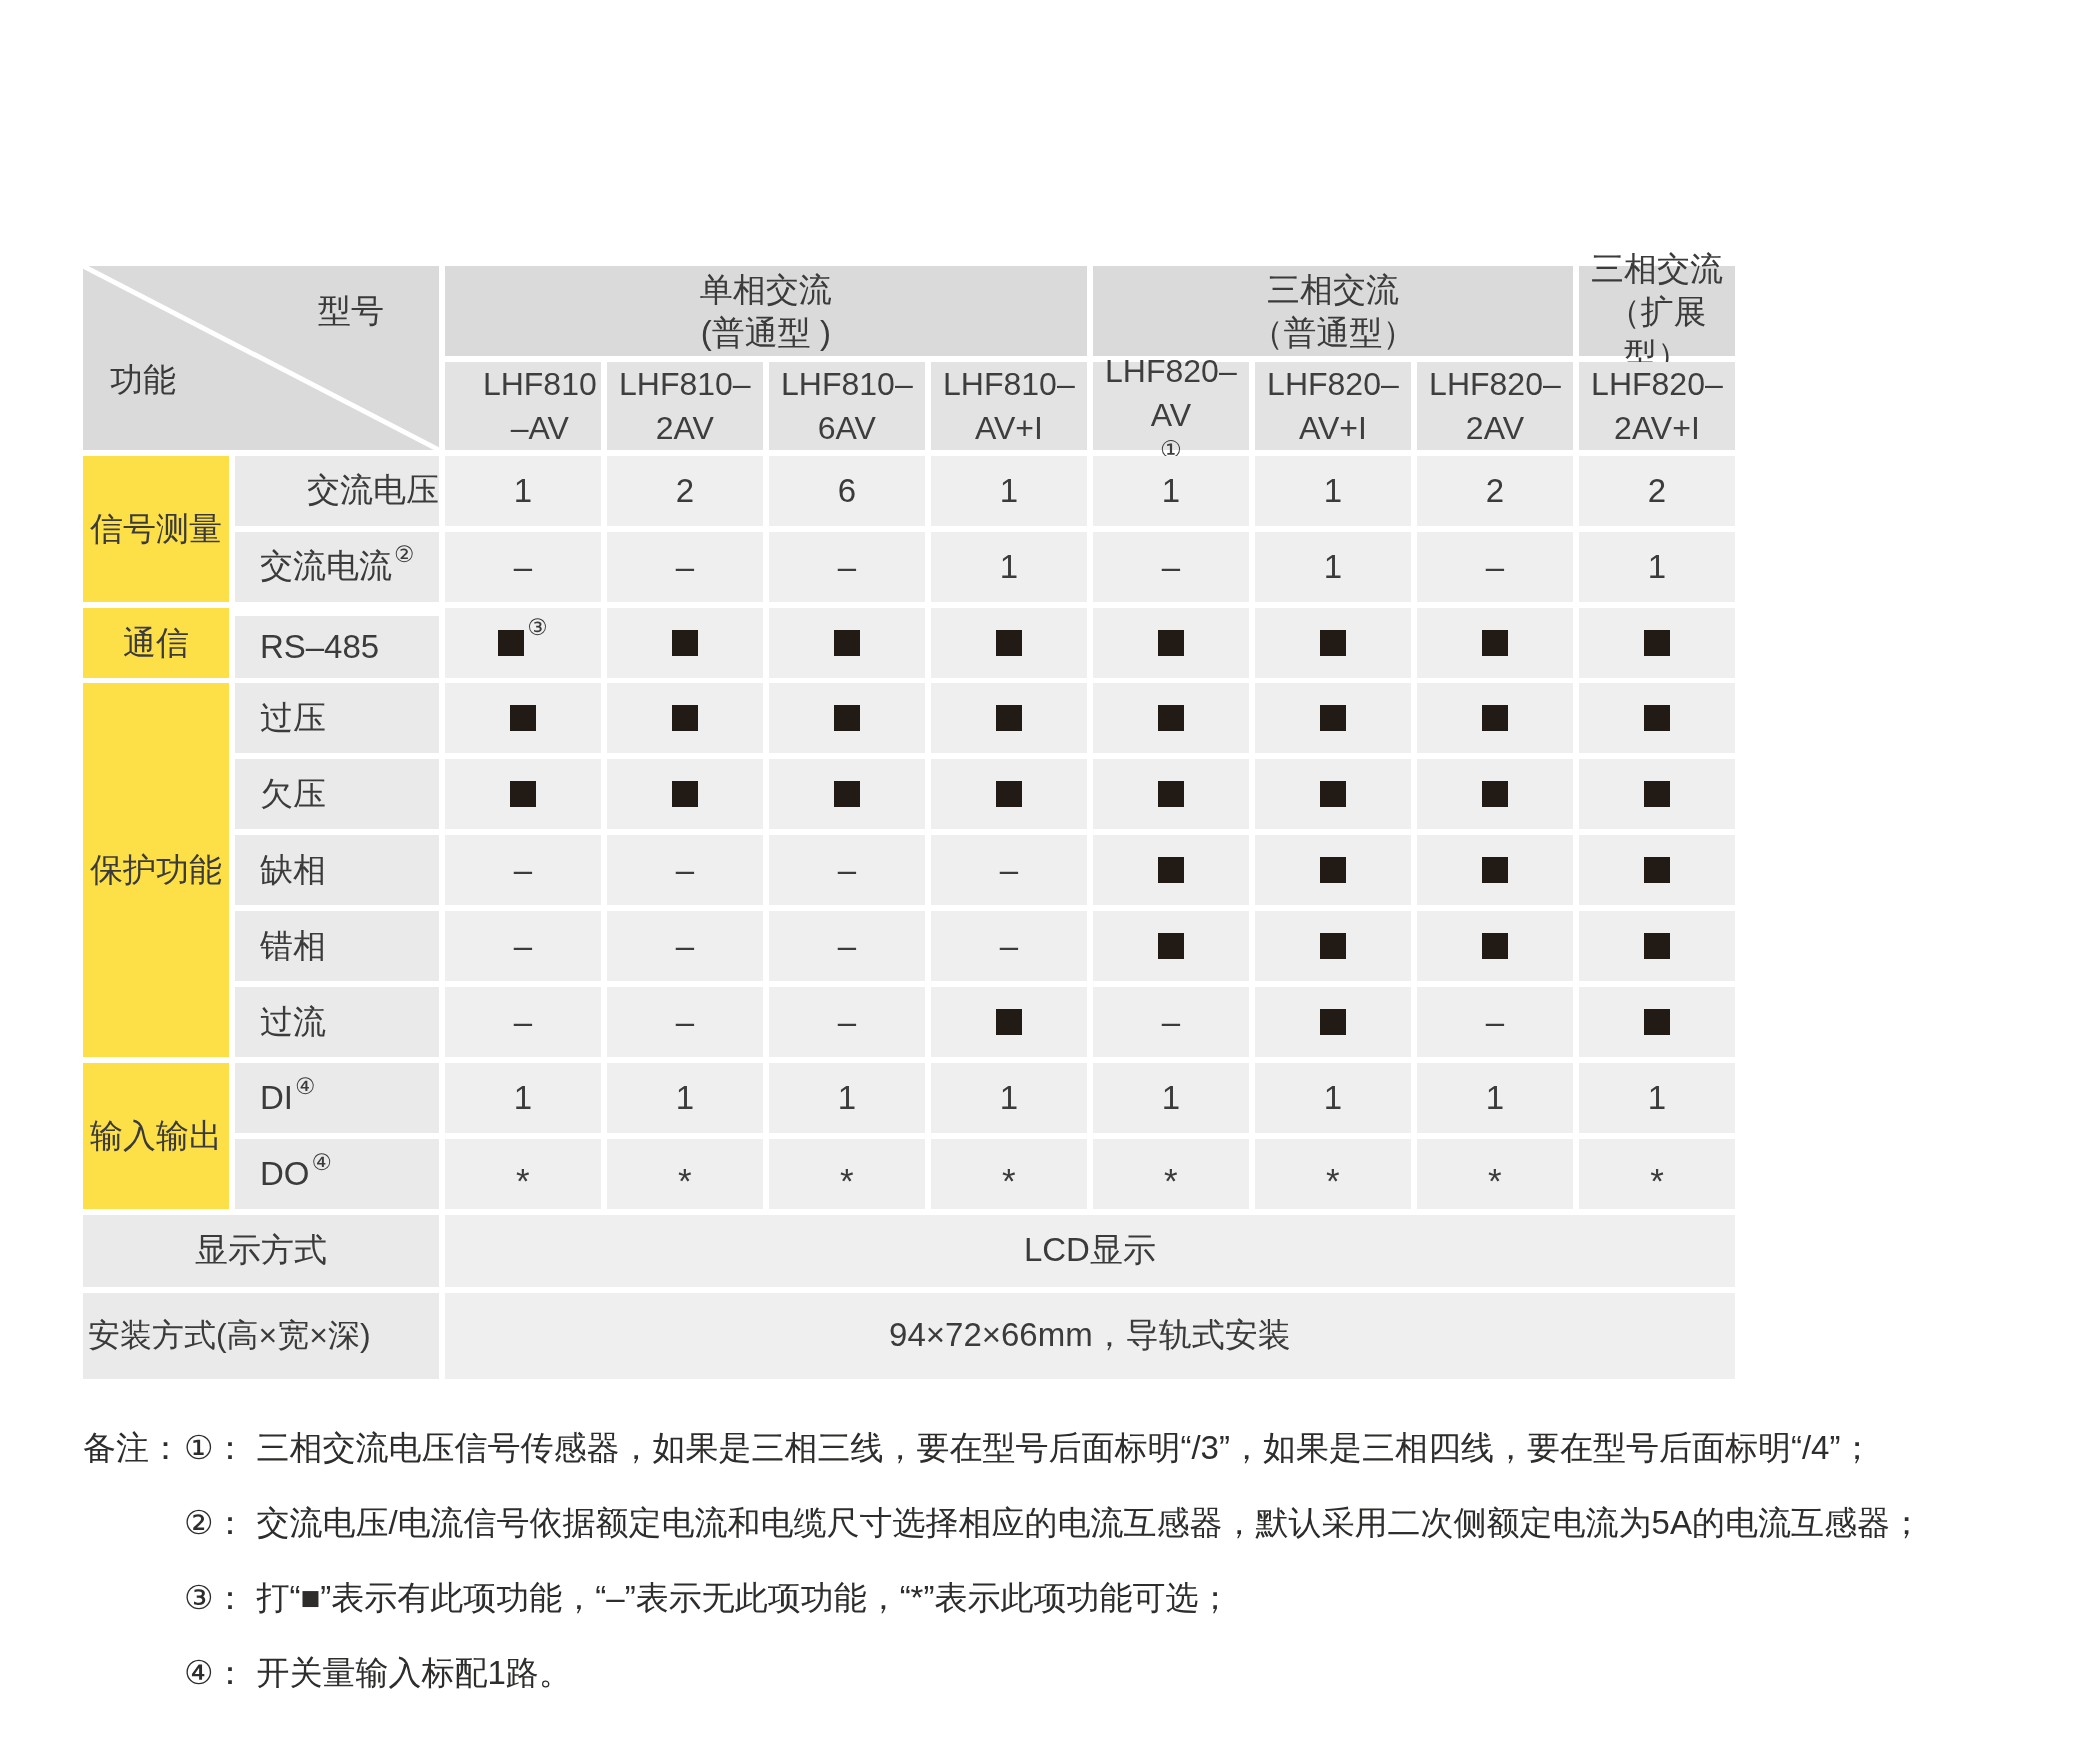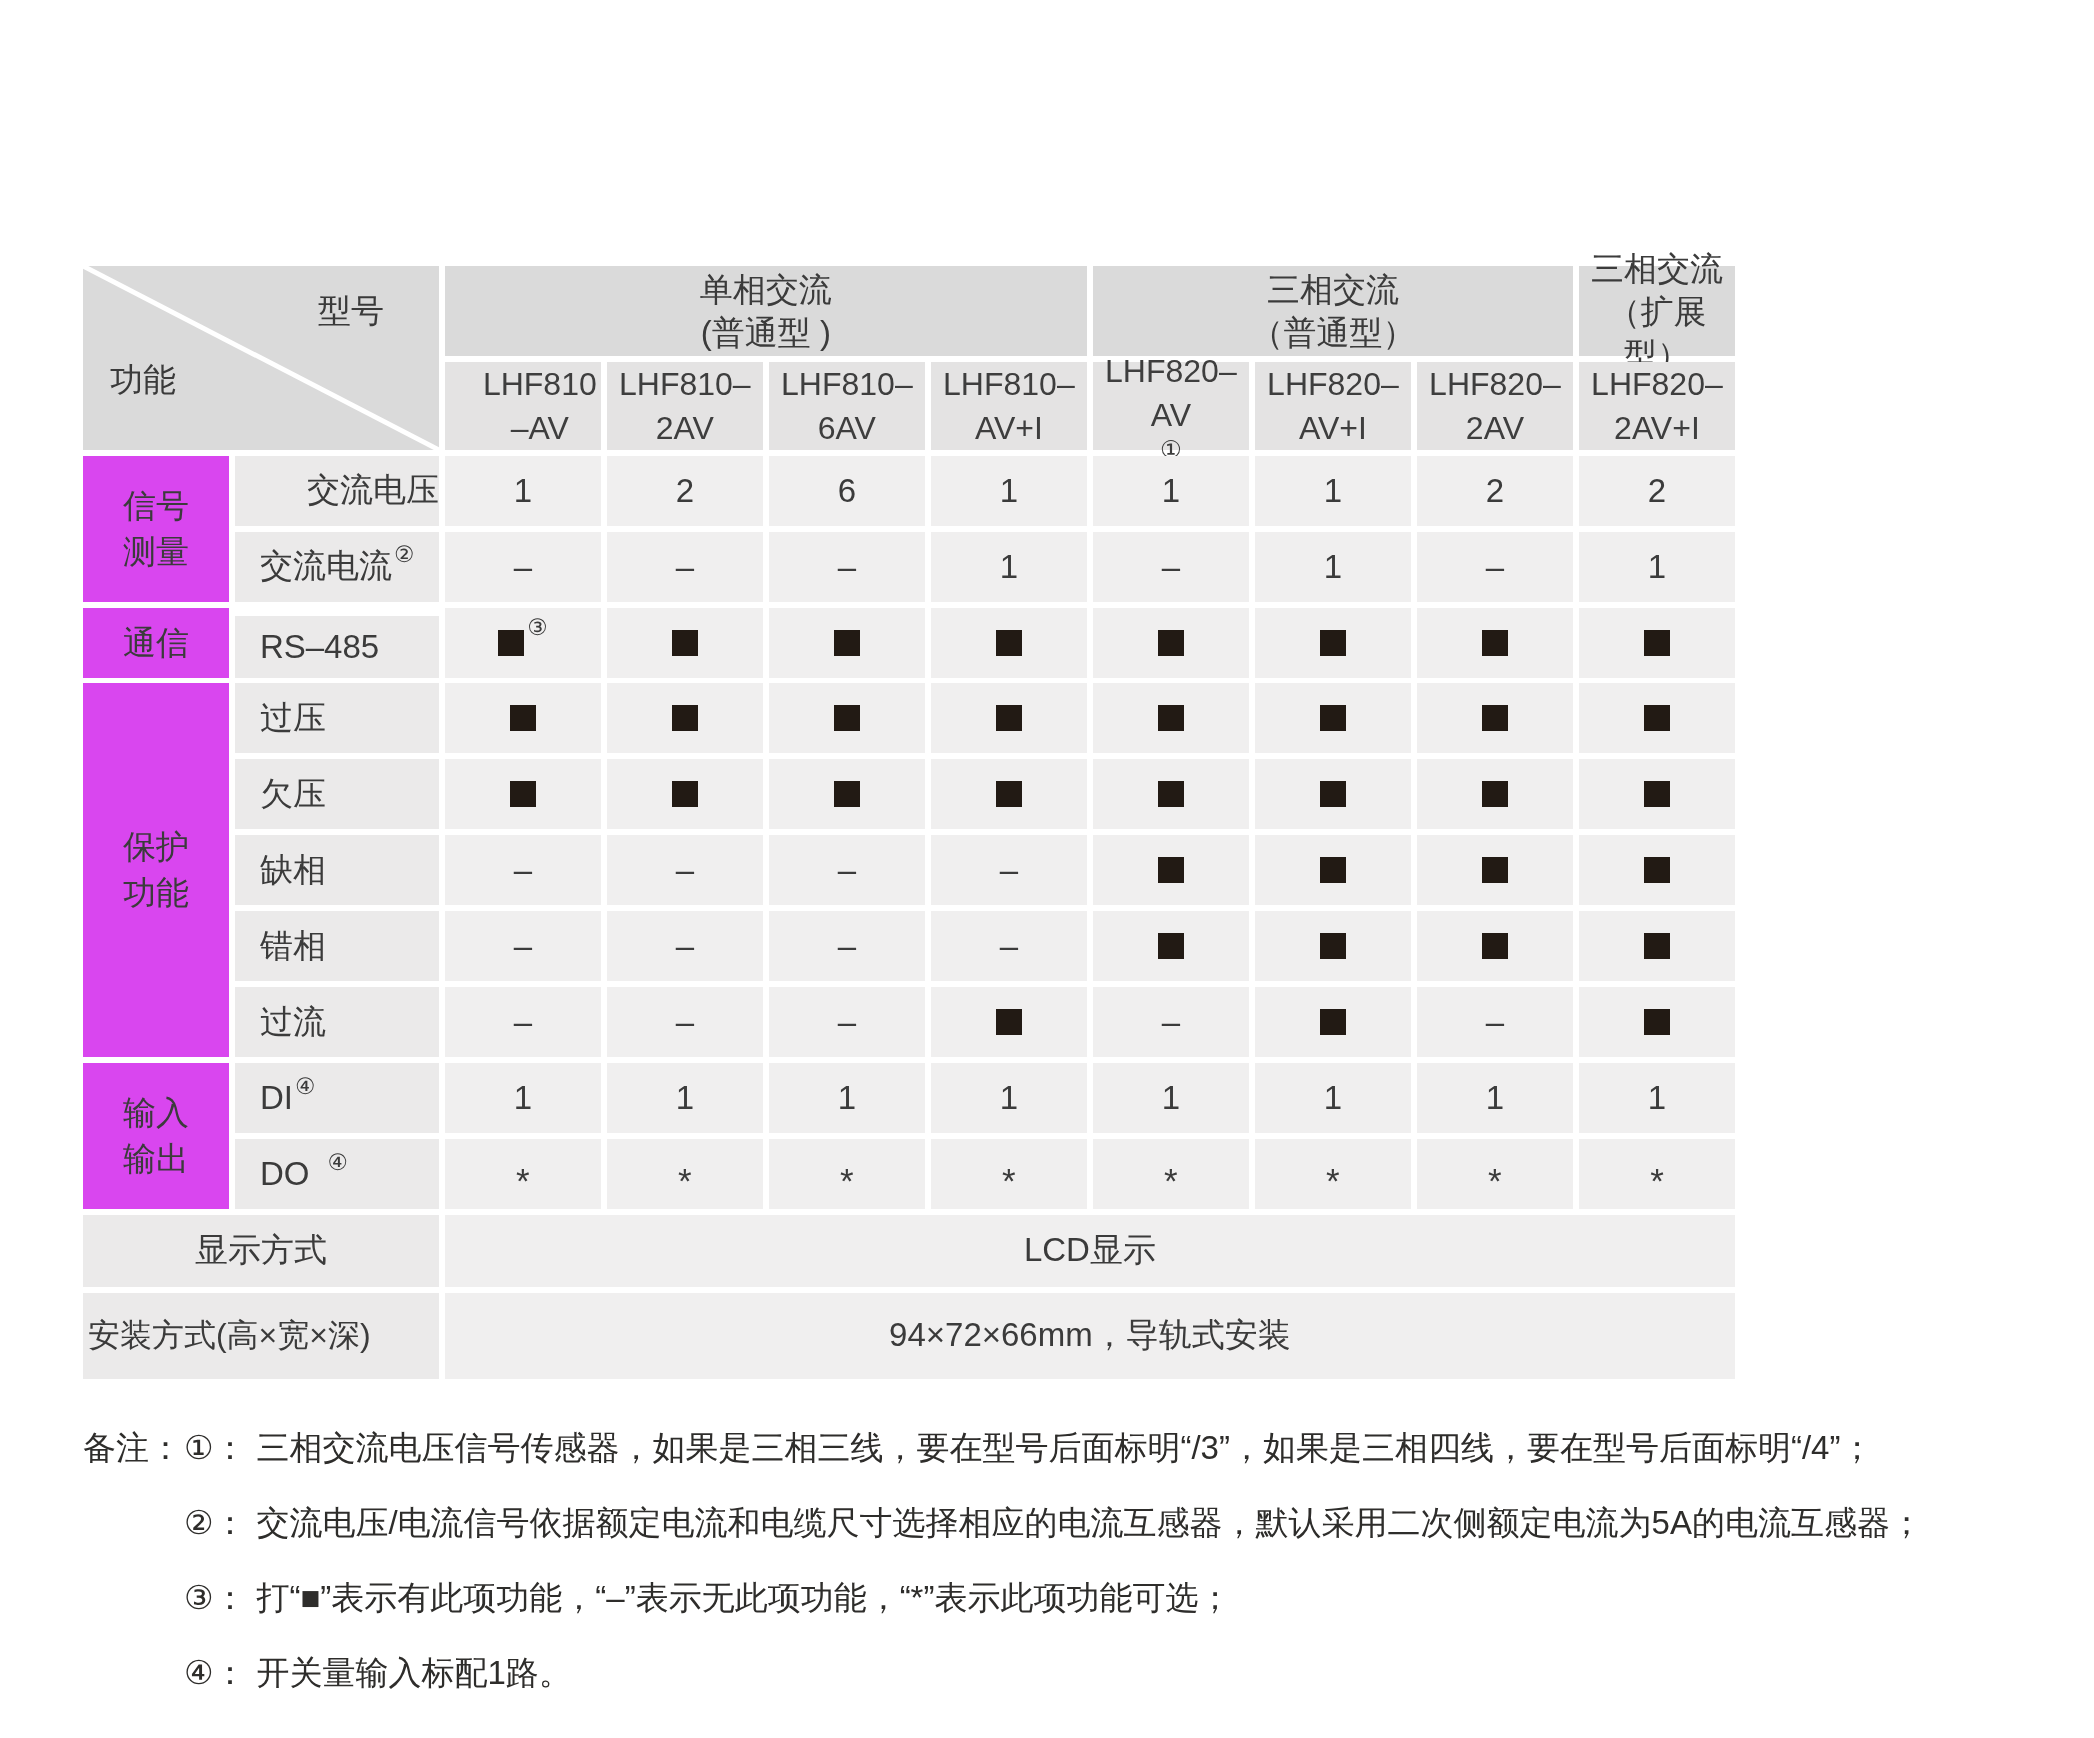"信号" .glabel { background: #d946ef -> #fde047; flex-direction: column -> row }
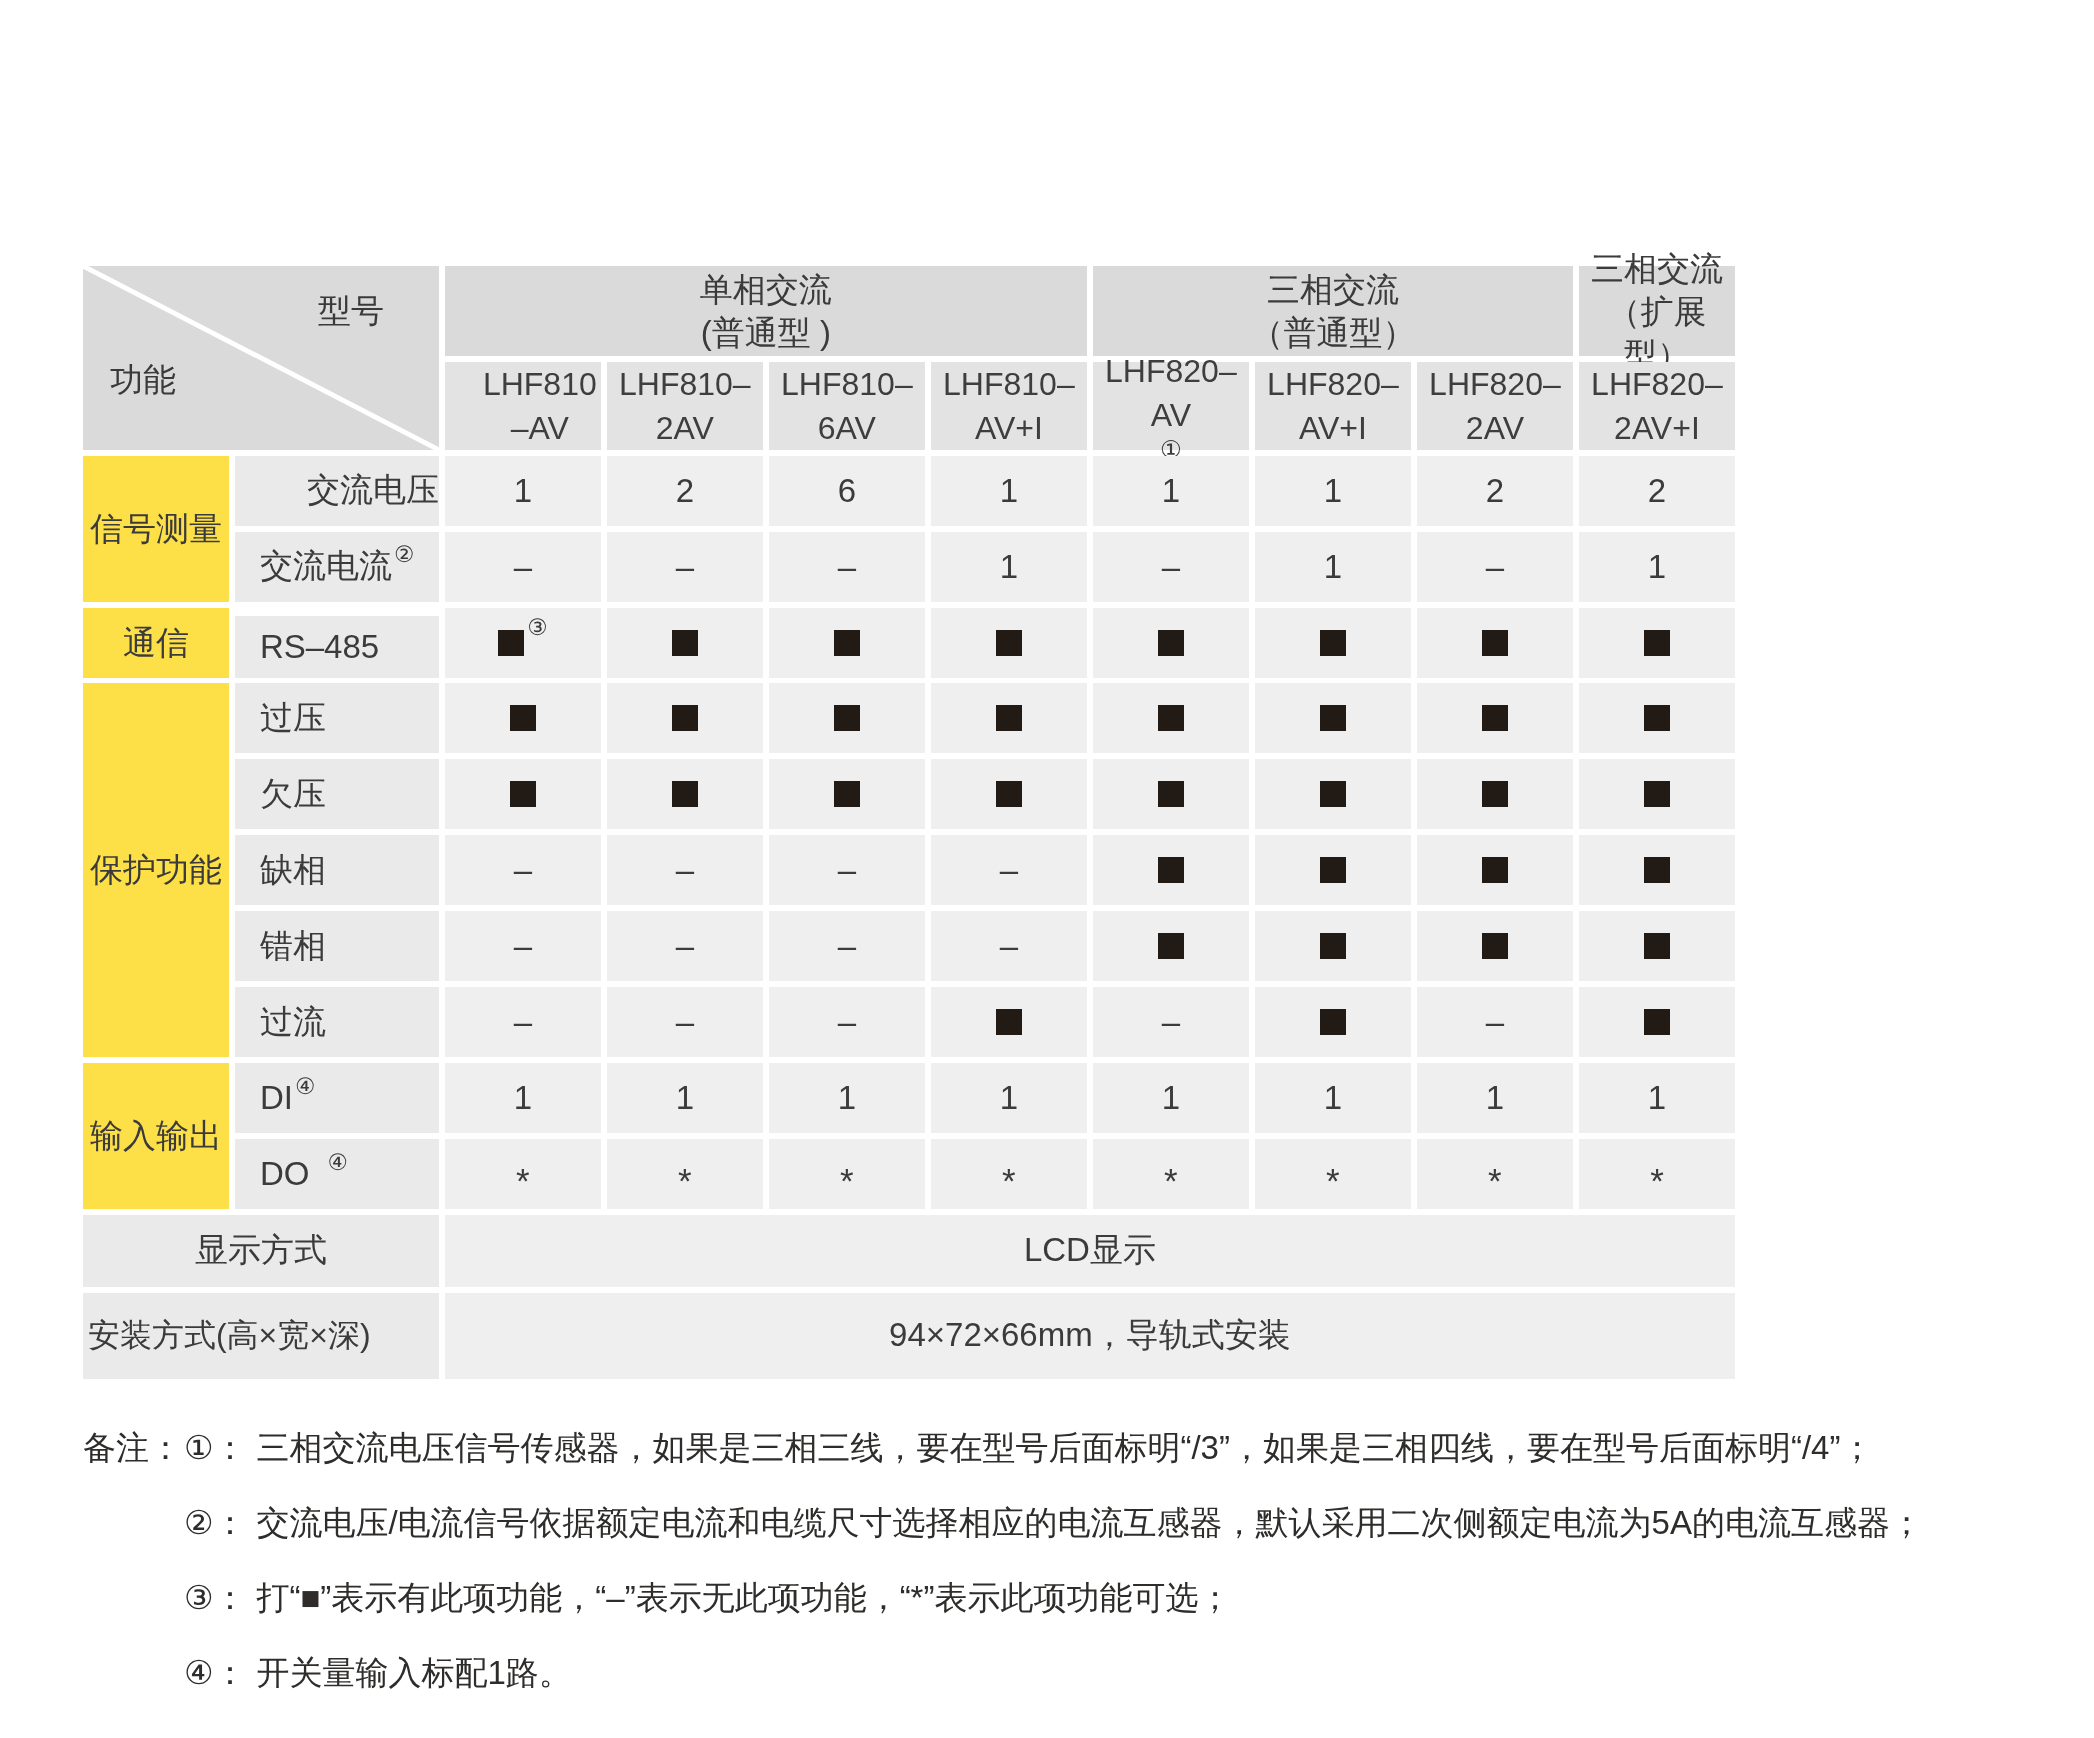"DO" div.c { gap: 16px -> none }
